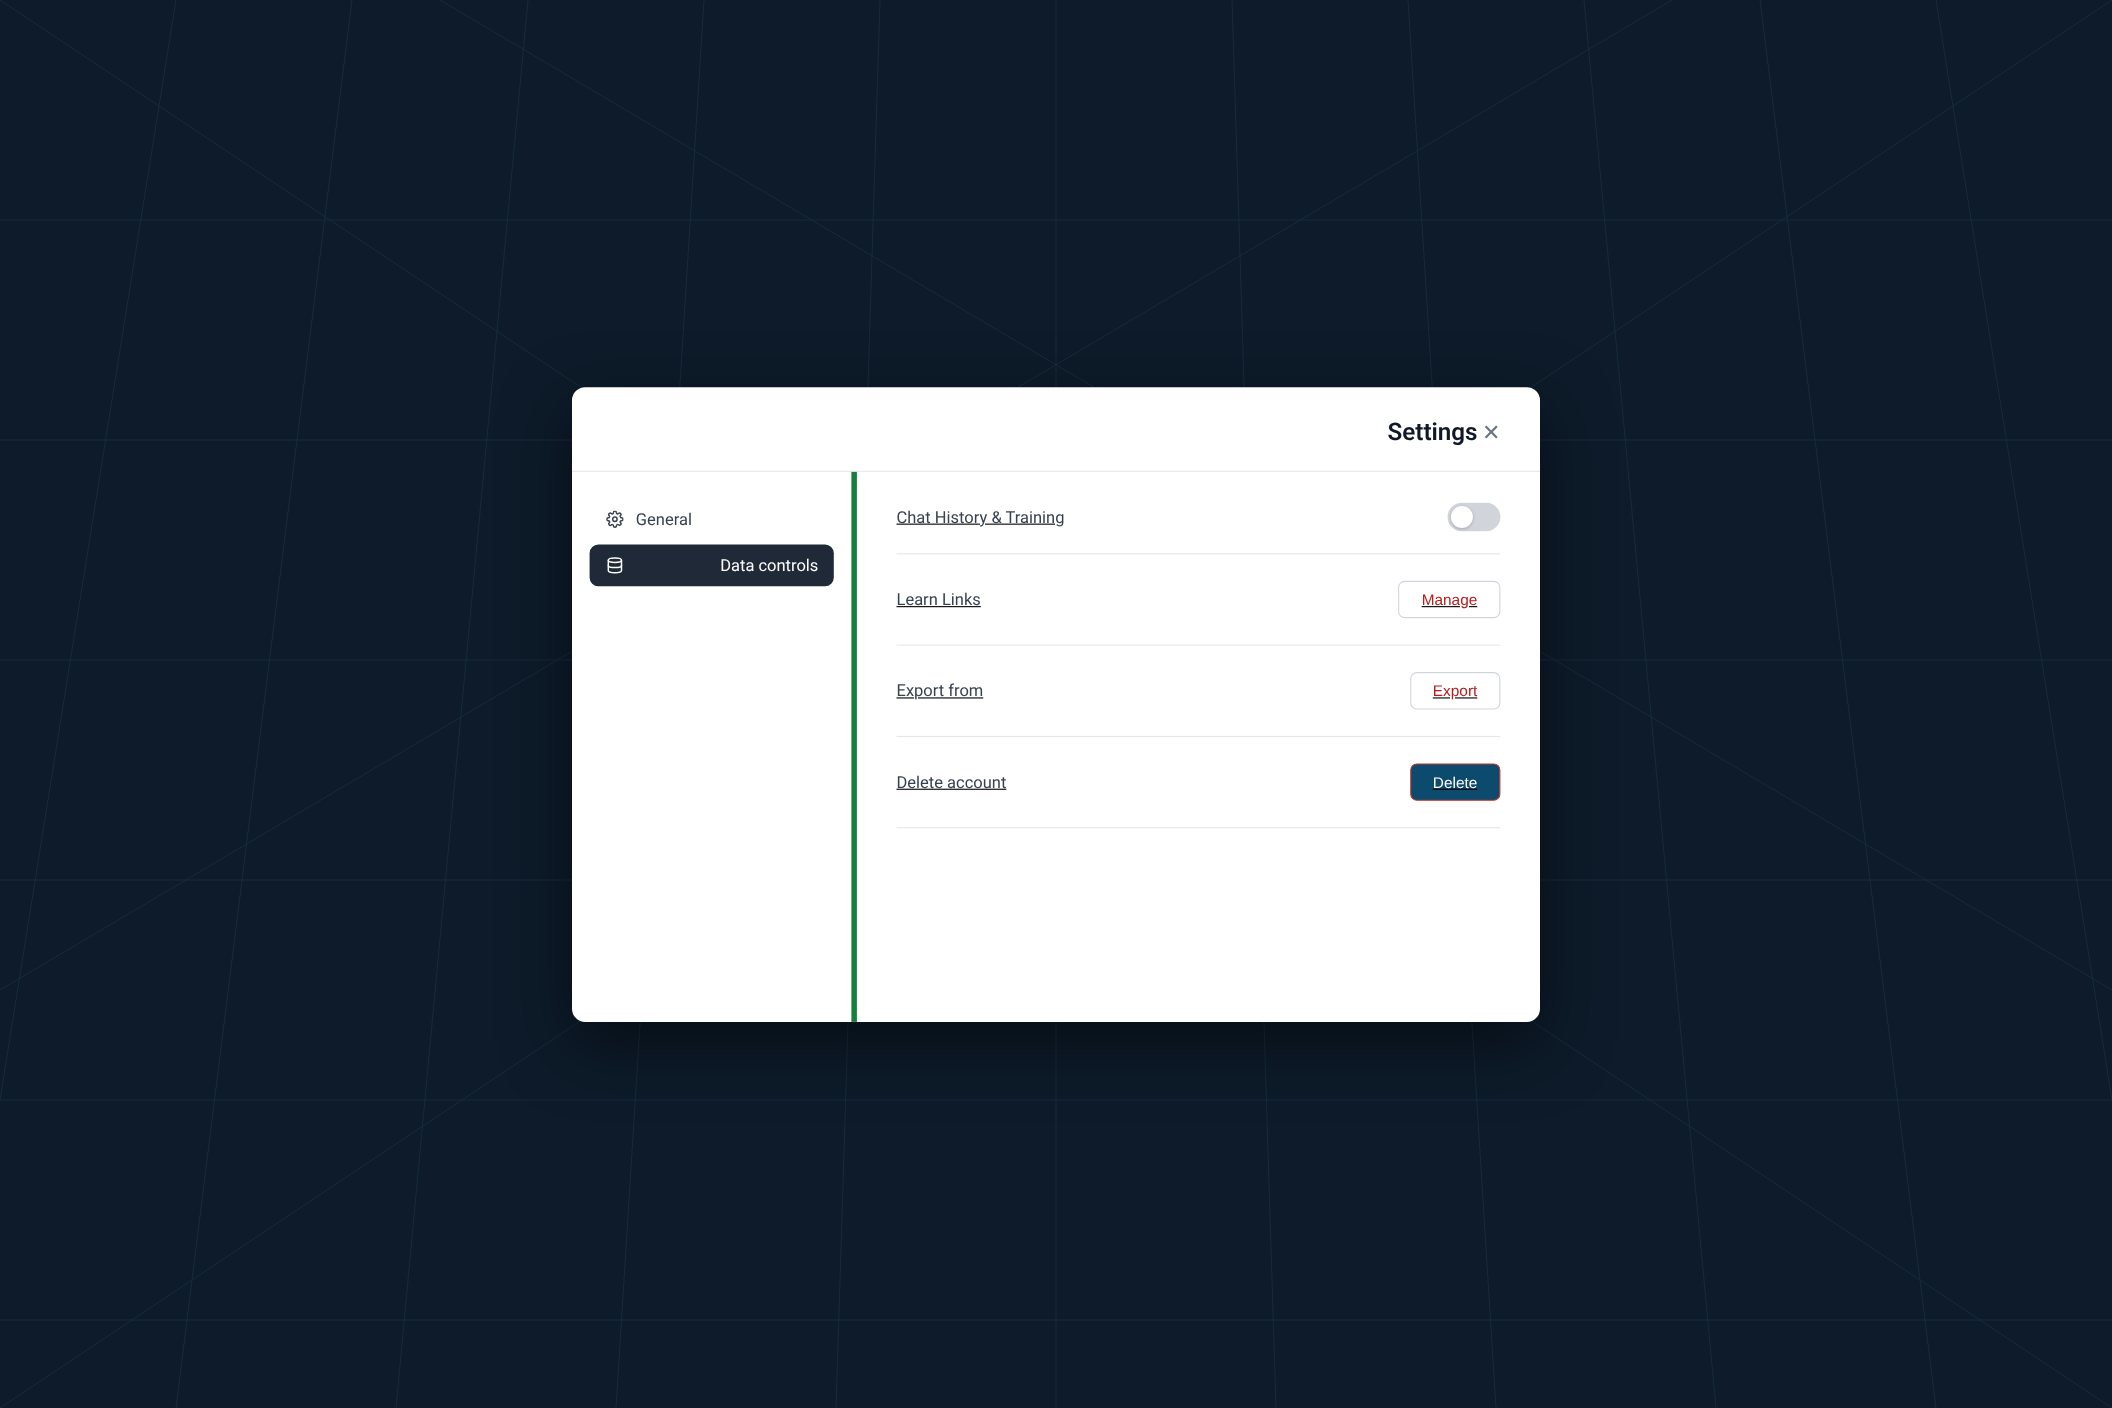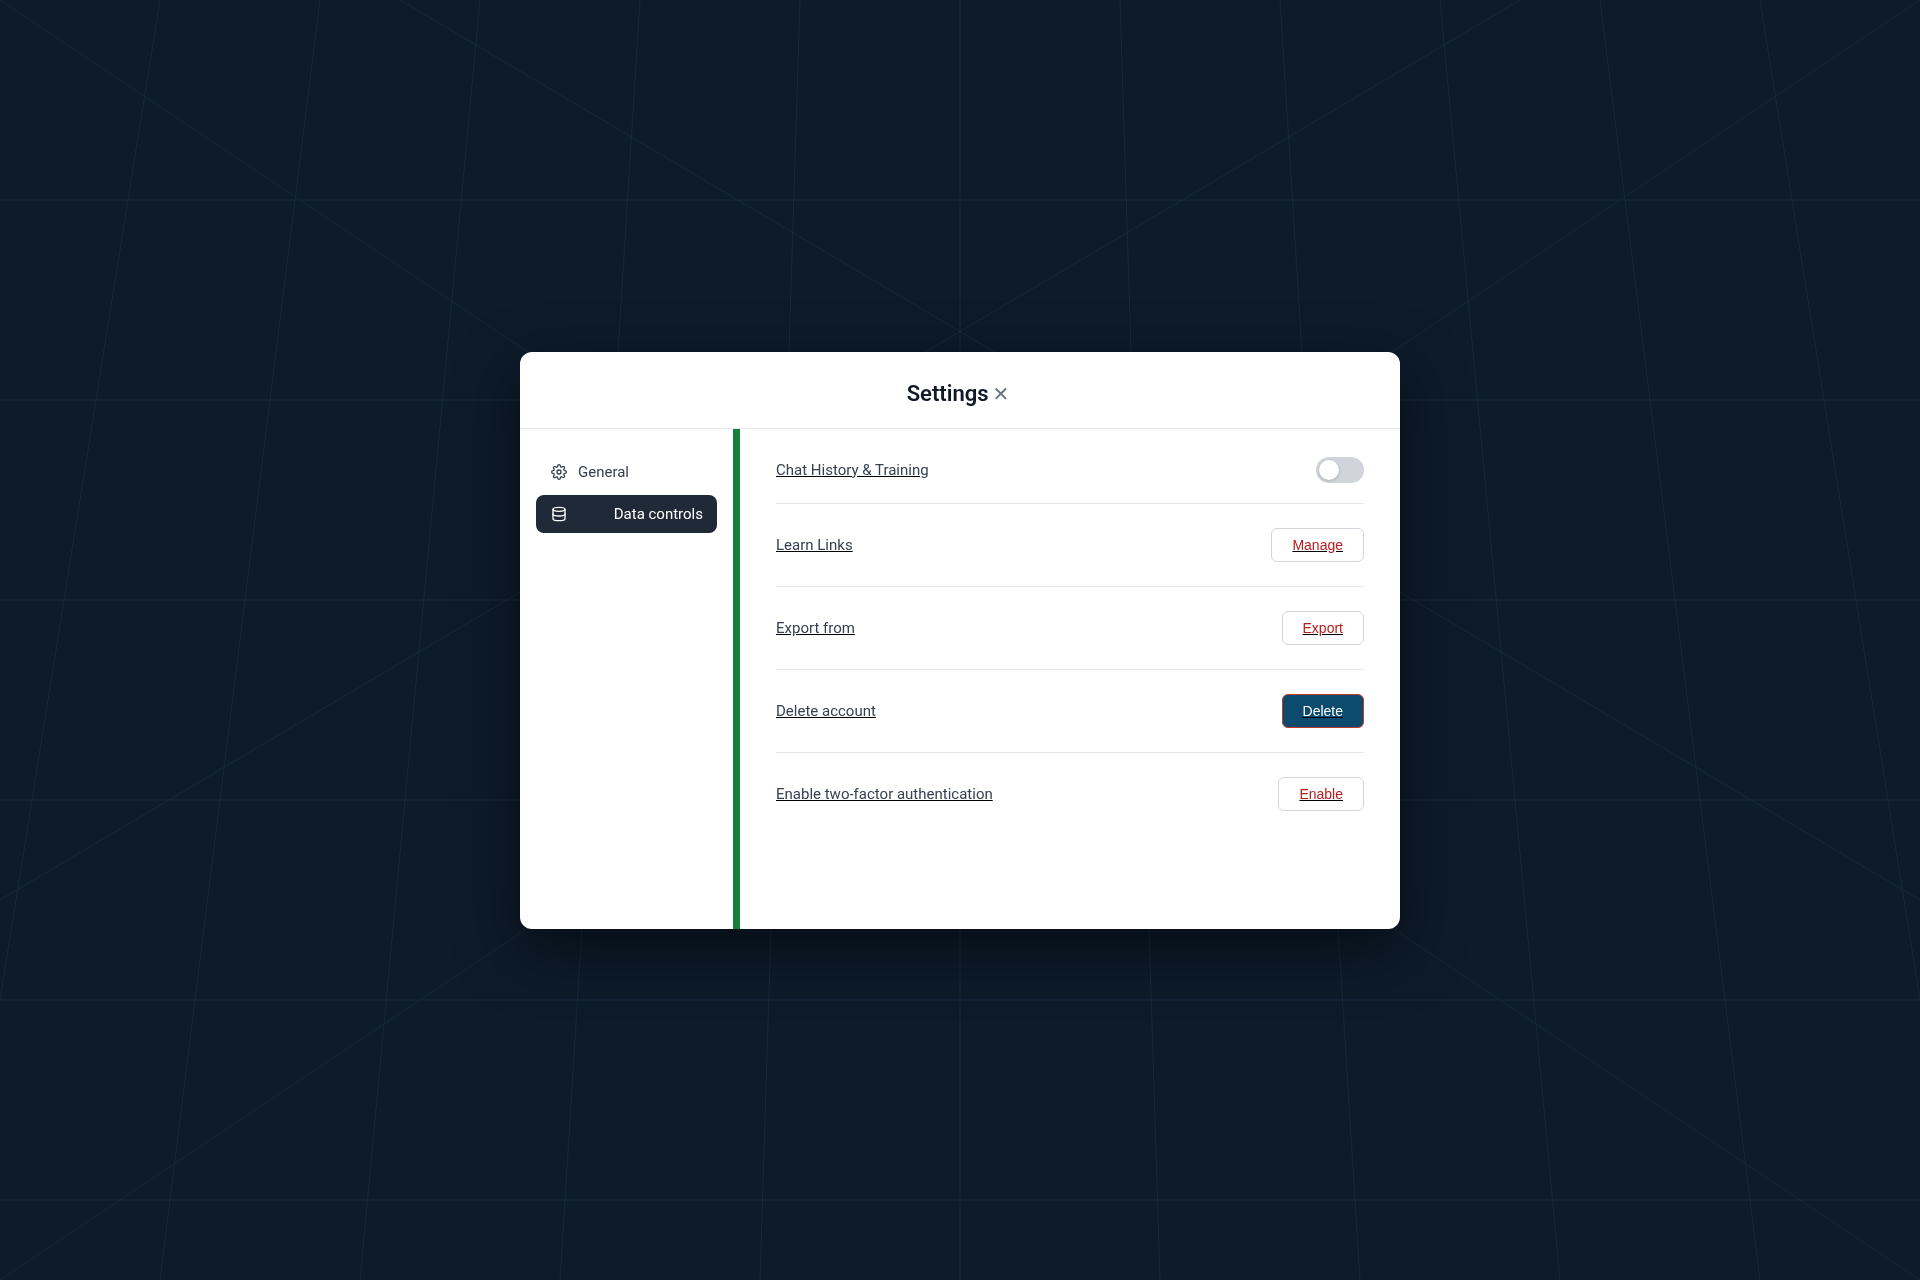"Settings" .modal-header { justify-content: center -> flex-end }
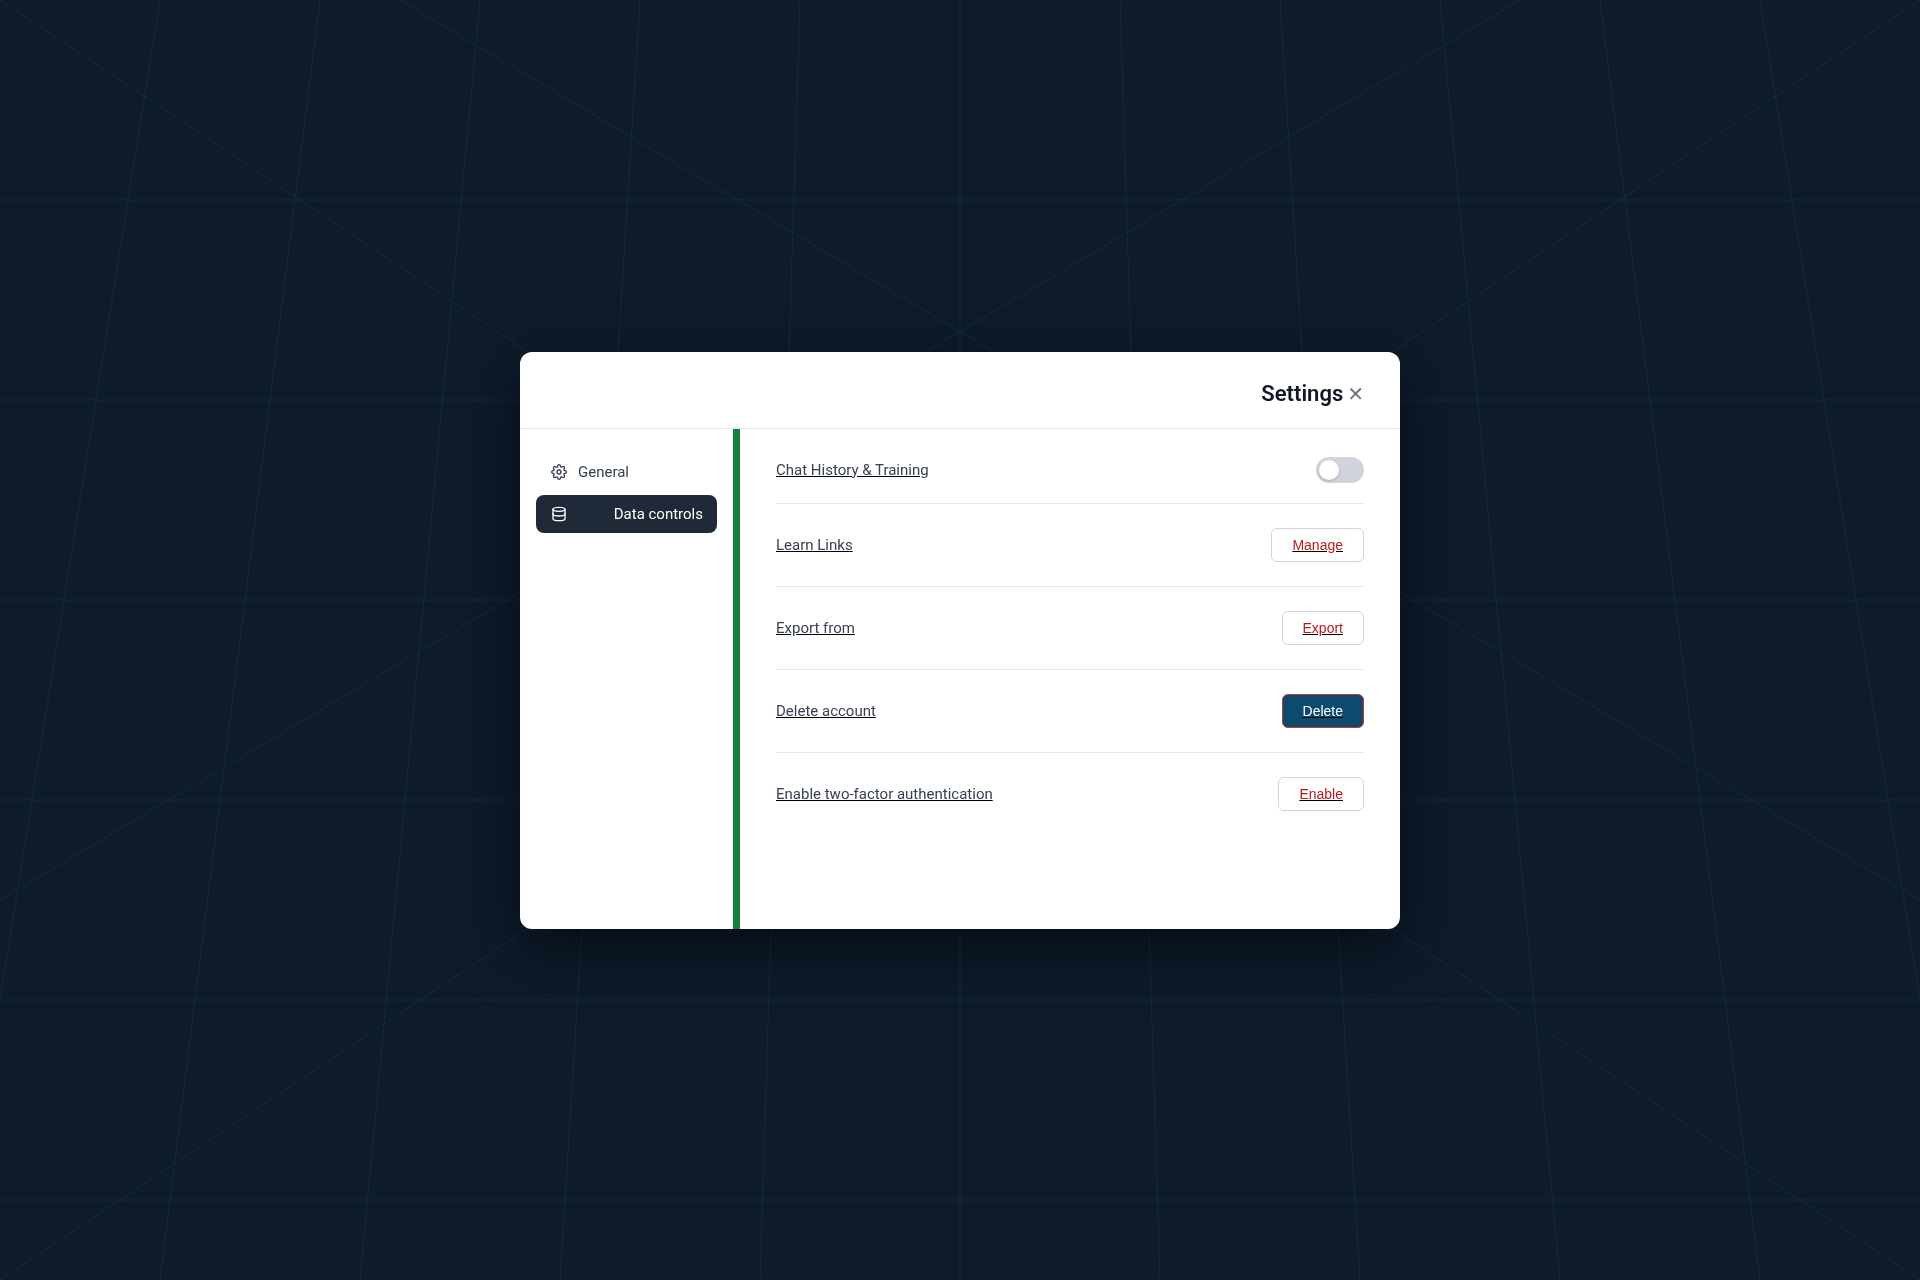"General" .sidebar { border-right: 7px solid #15803d -> 5px solid #15803d; width: 220px -> 259px }
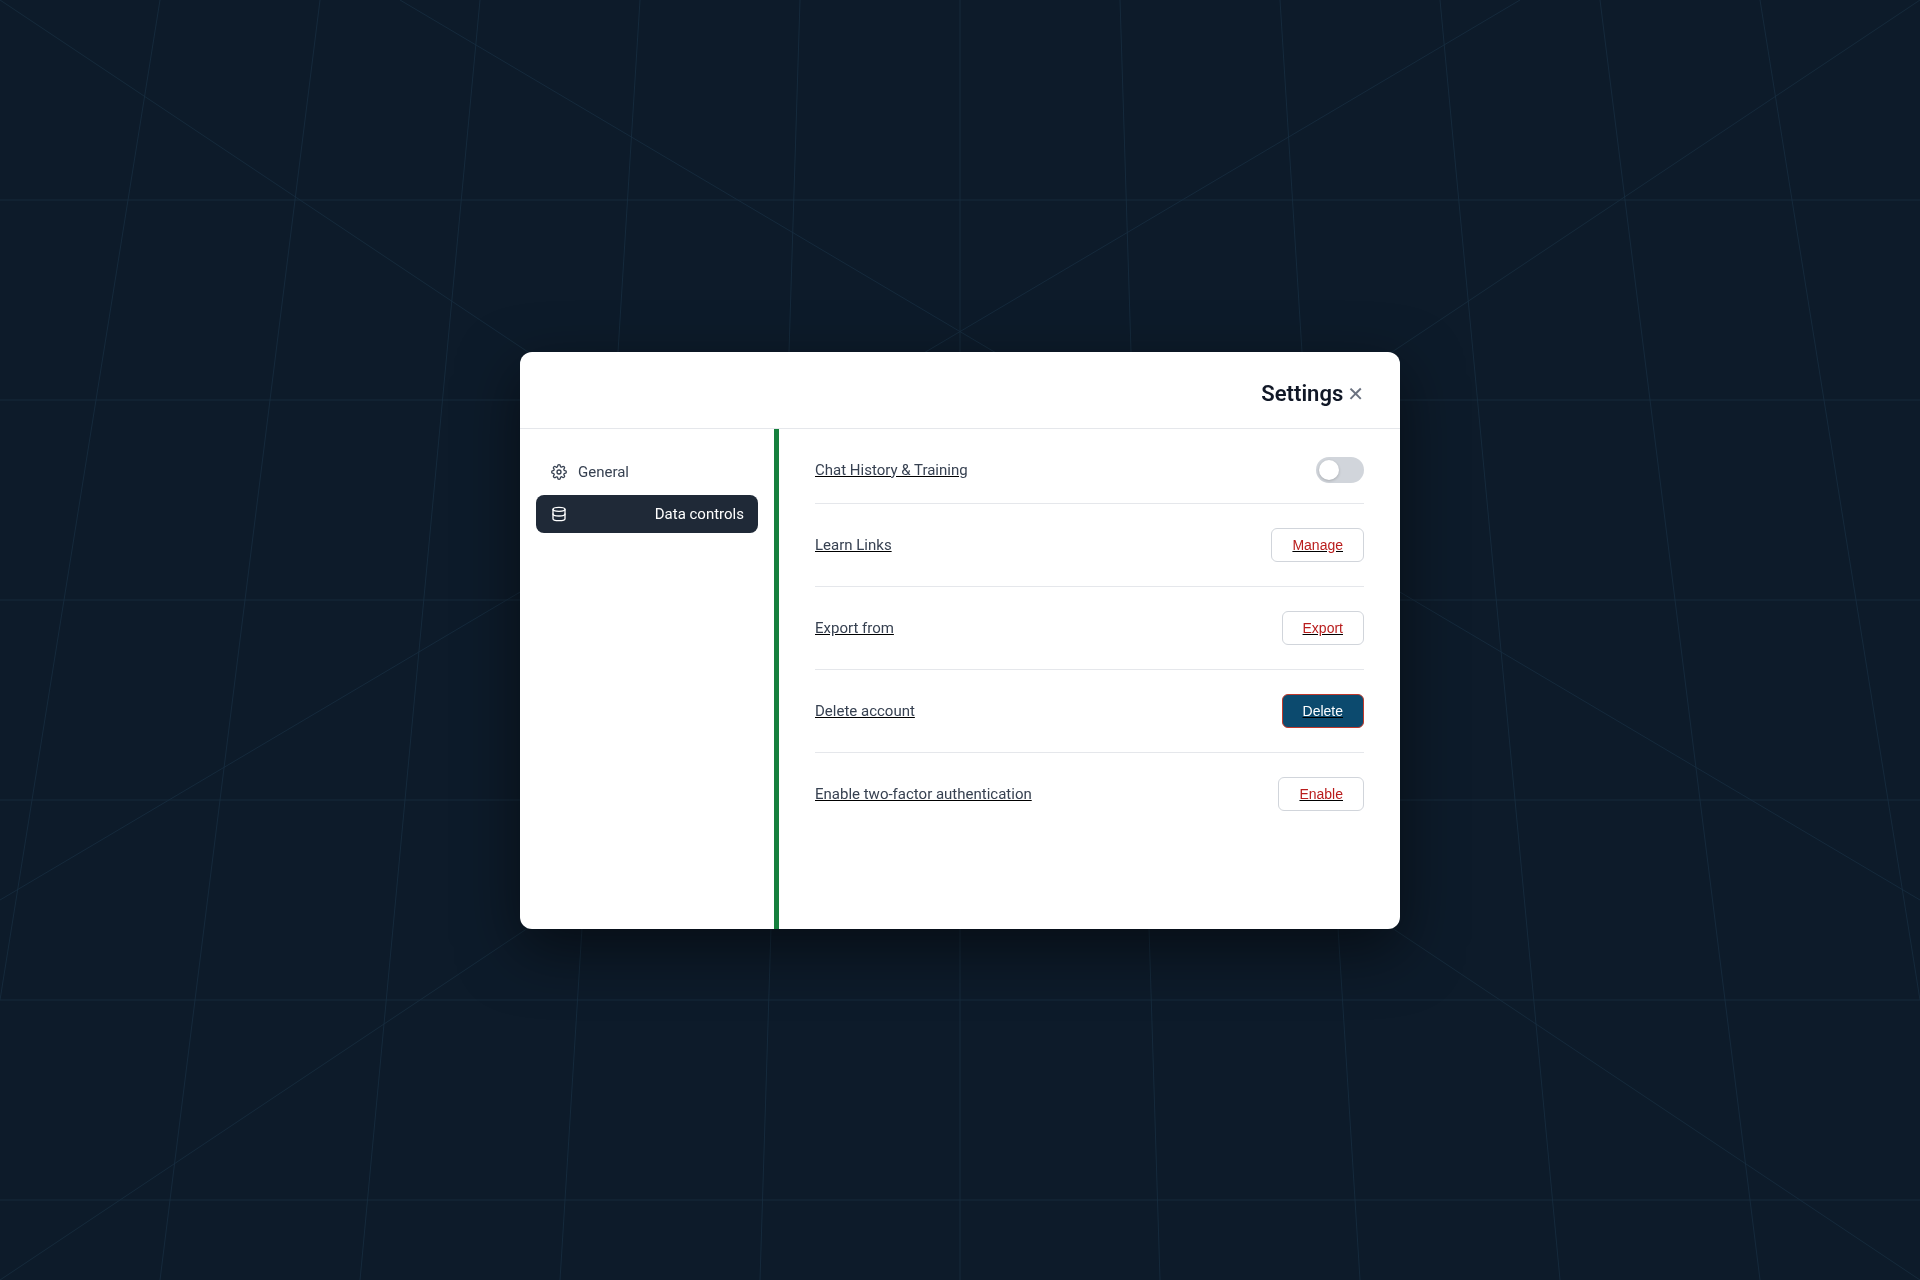"Enable two-factor authentication" div.section { html: <div> <div> <span>Enable two-factor authentication</span> <button>Enable</button> </div> </div> -> none }
